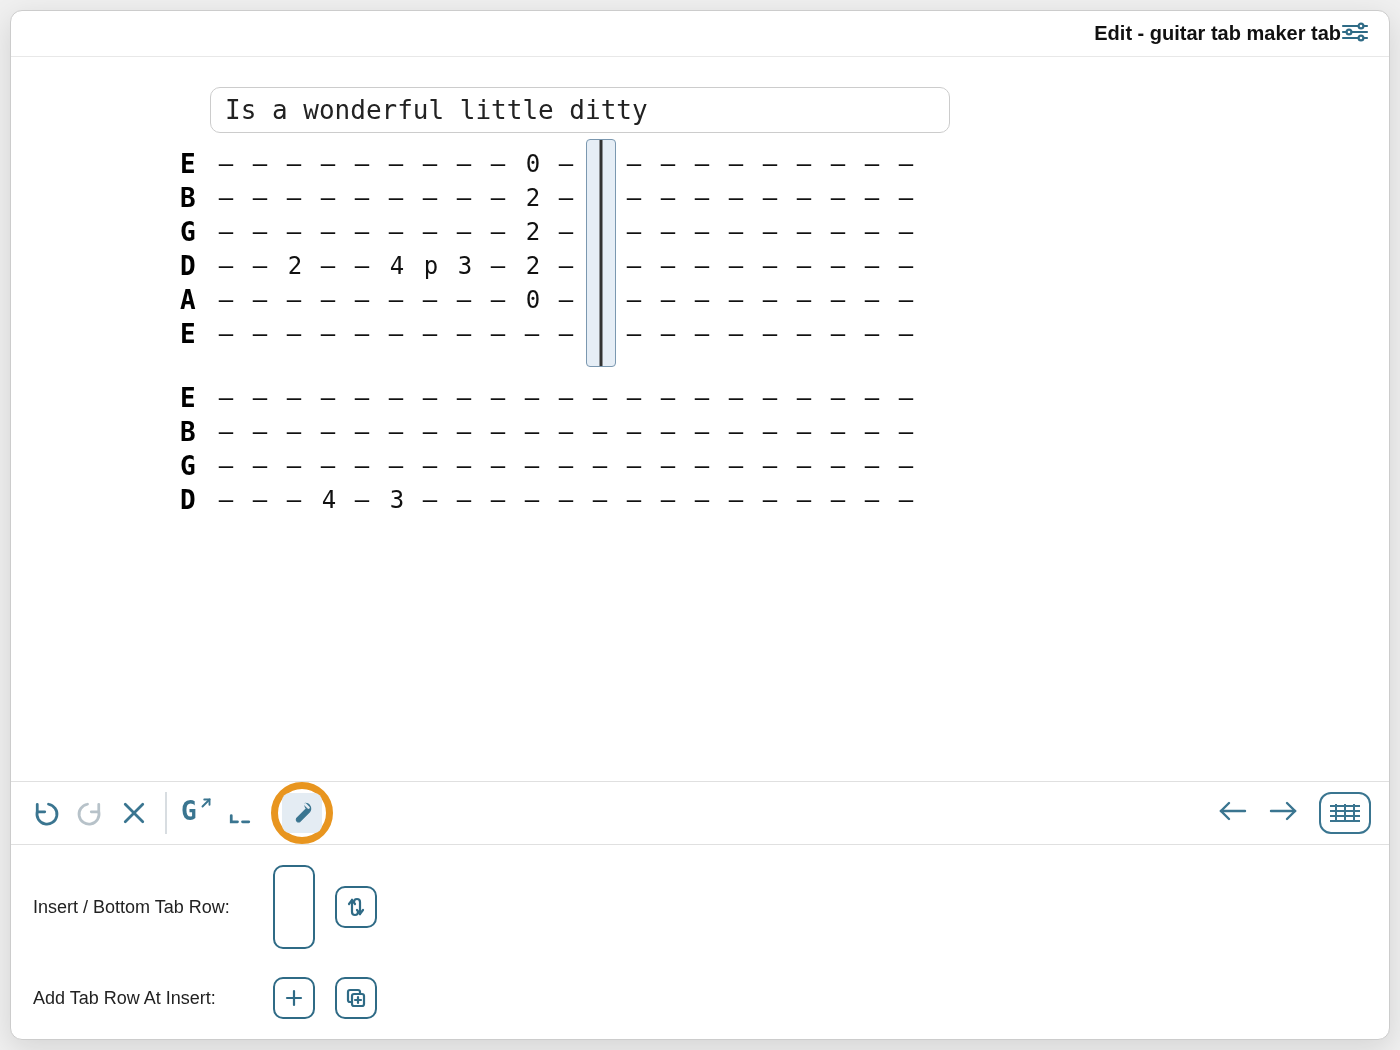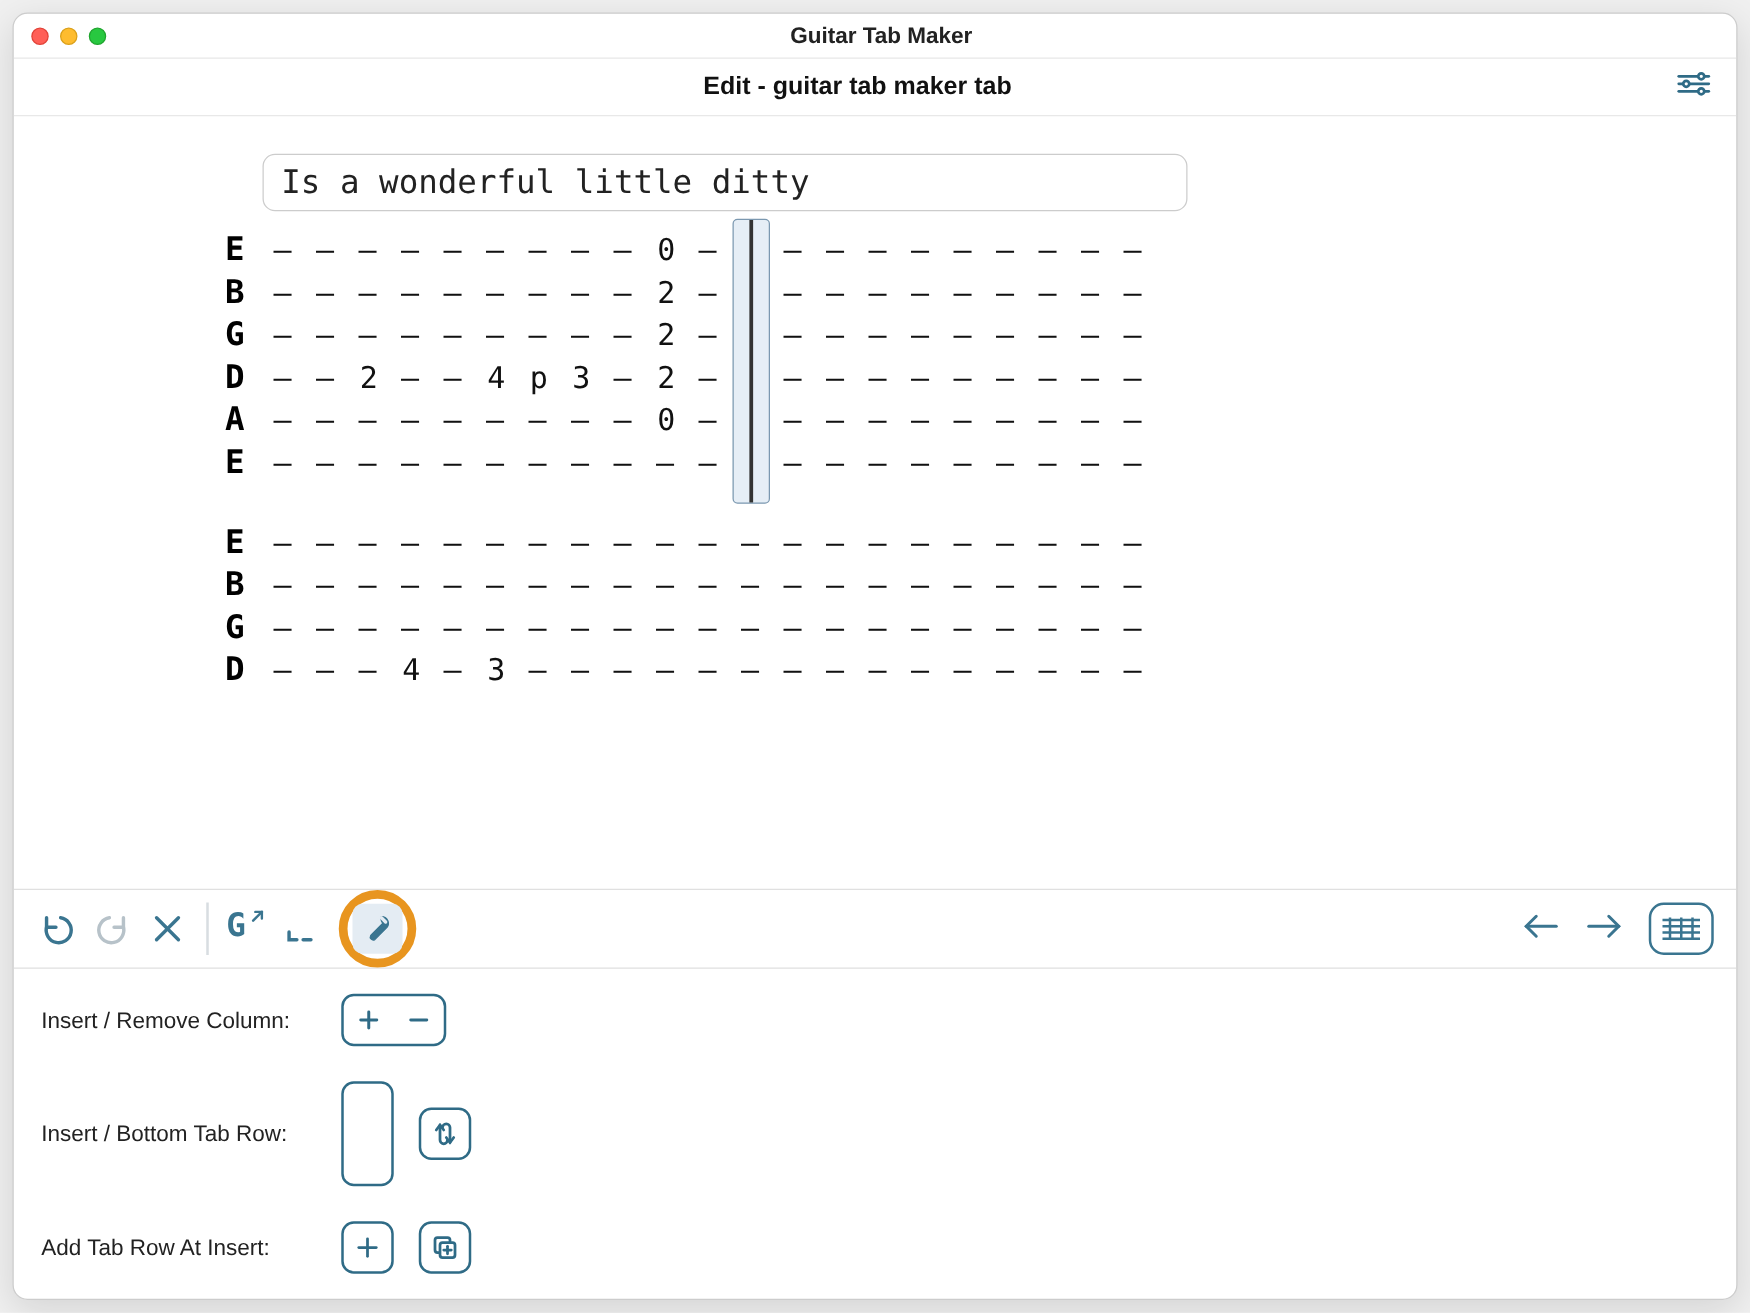"Guitar Tab Maker" div.titlebar { html: <div> <div> <div></div> <div></div> <div></div> </div> <div>Guitar Tab Maker</div> <div></div> </div> -> none }
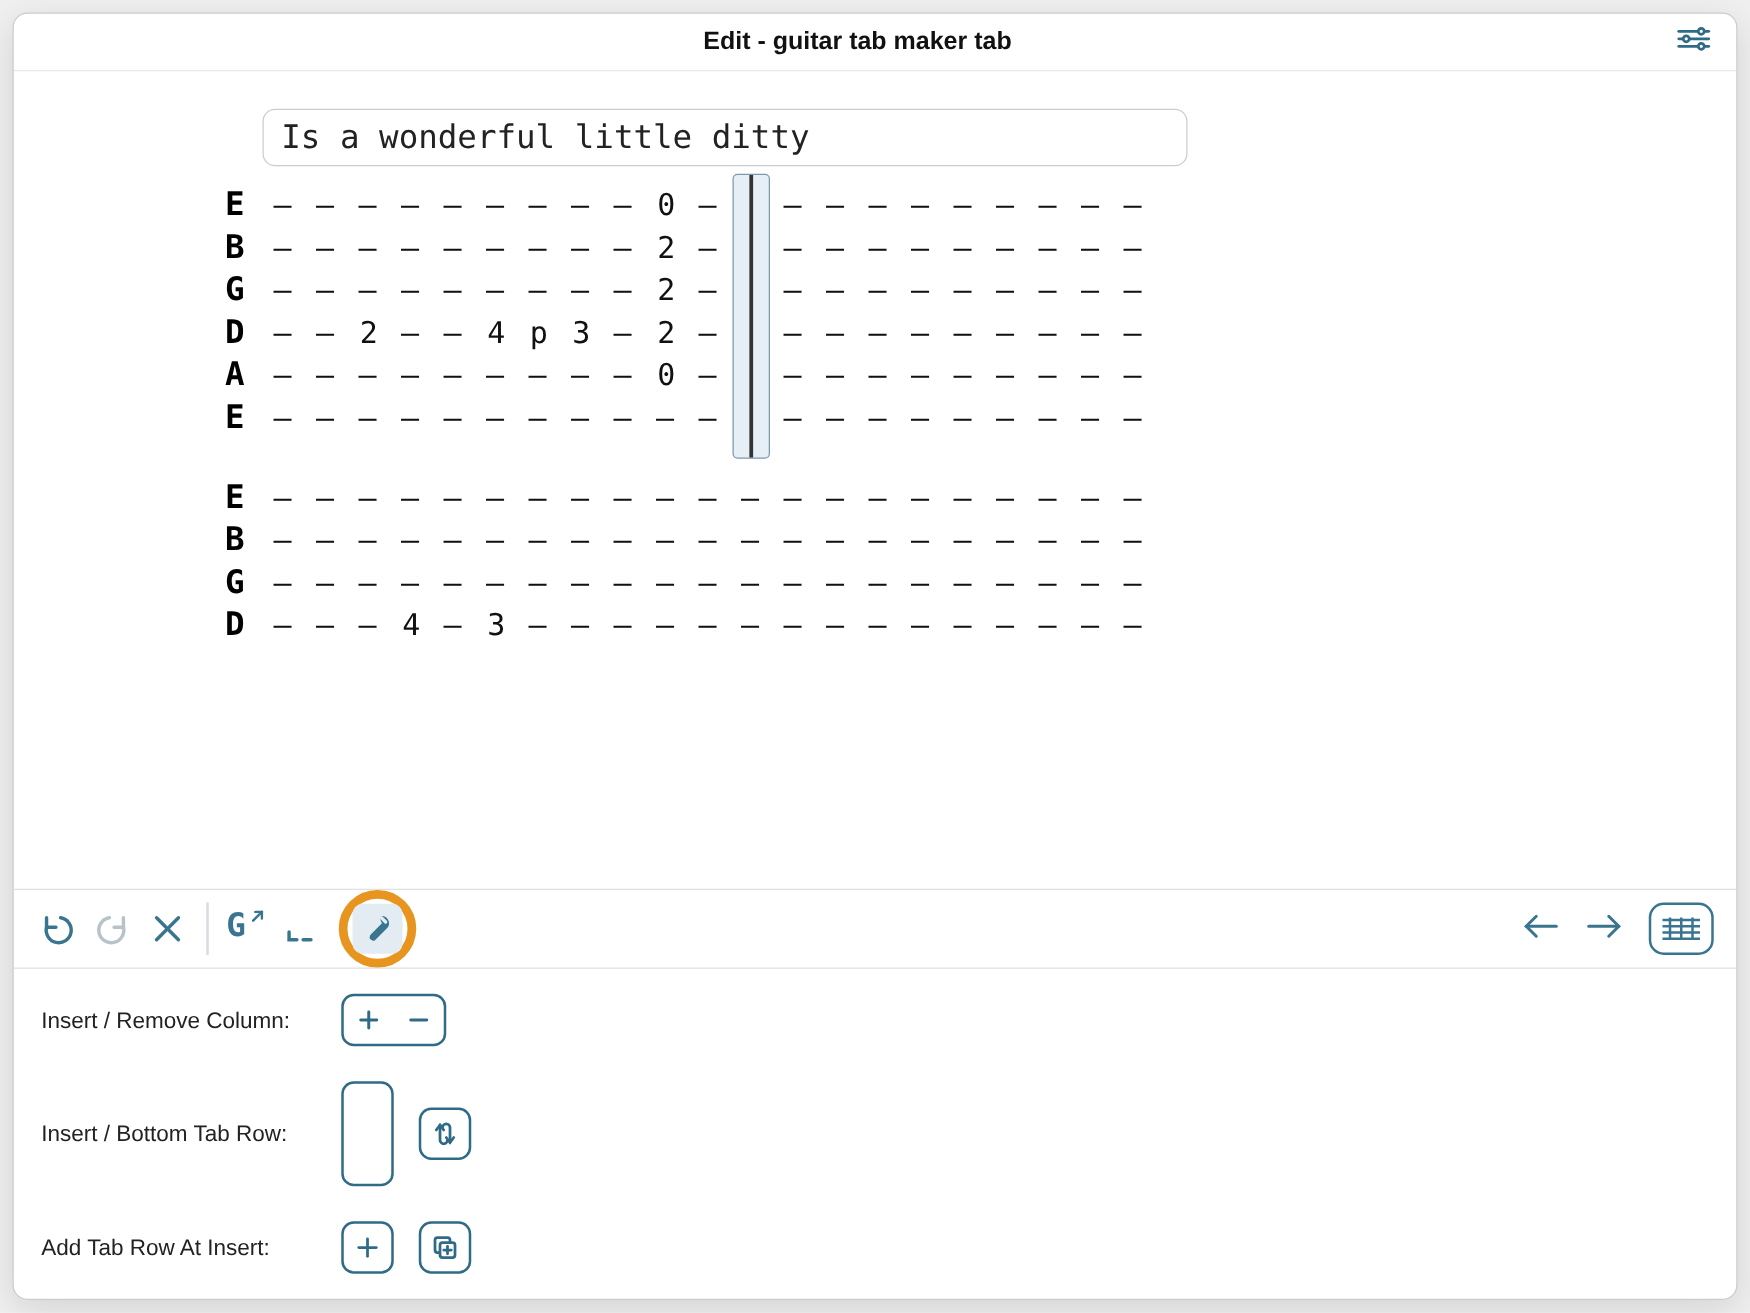"Edit - guitar tab maker" .sub-title { text-align: center -> right }
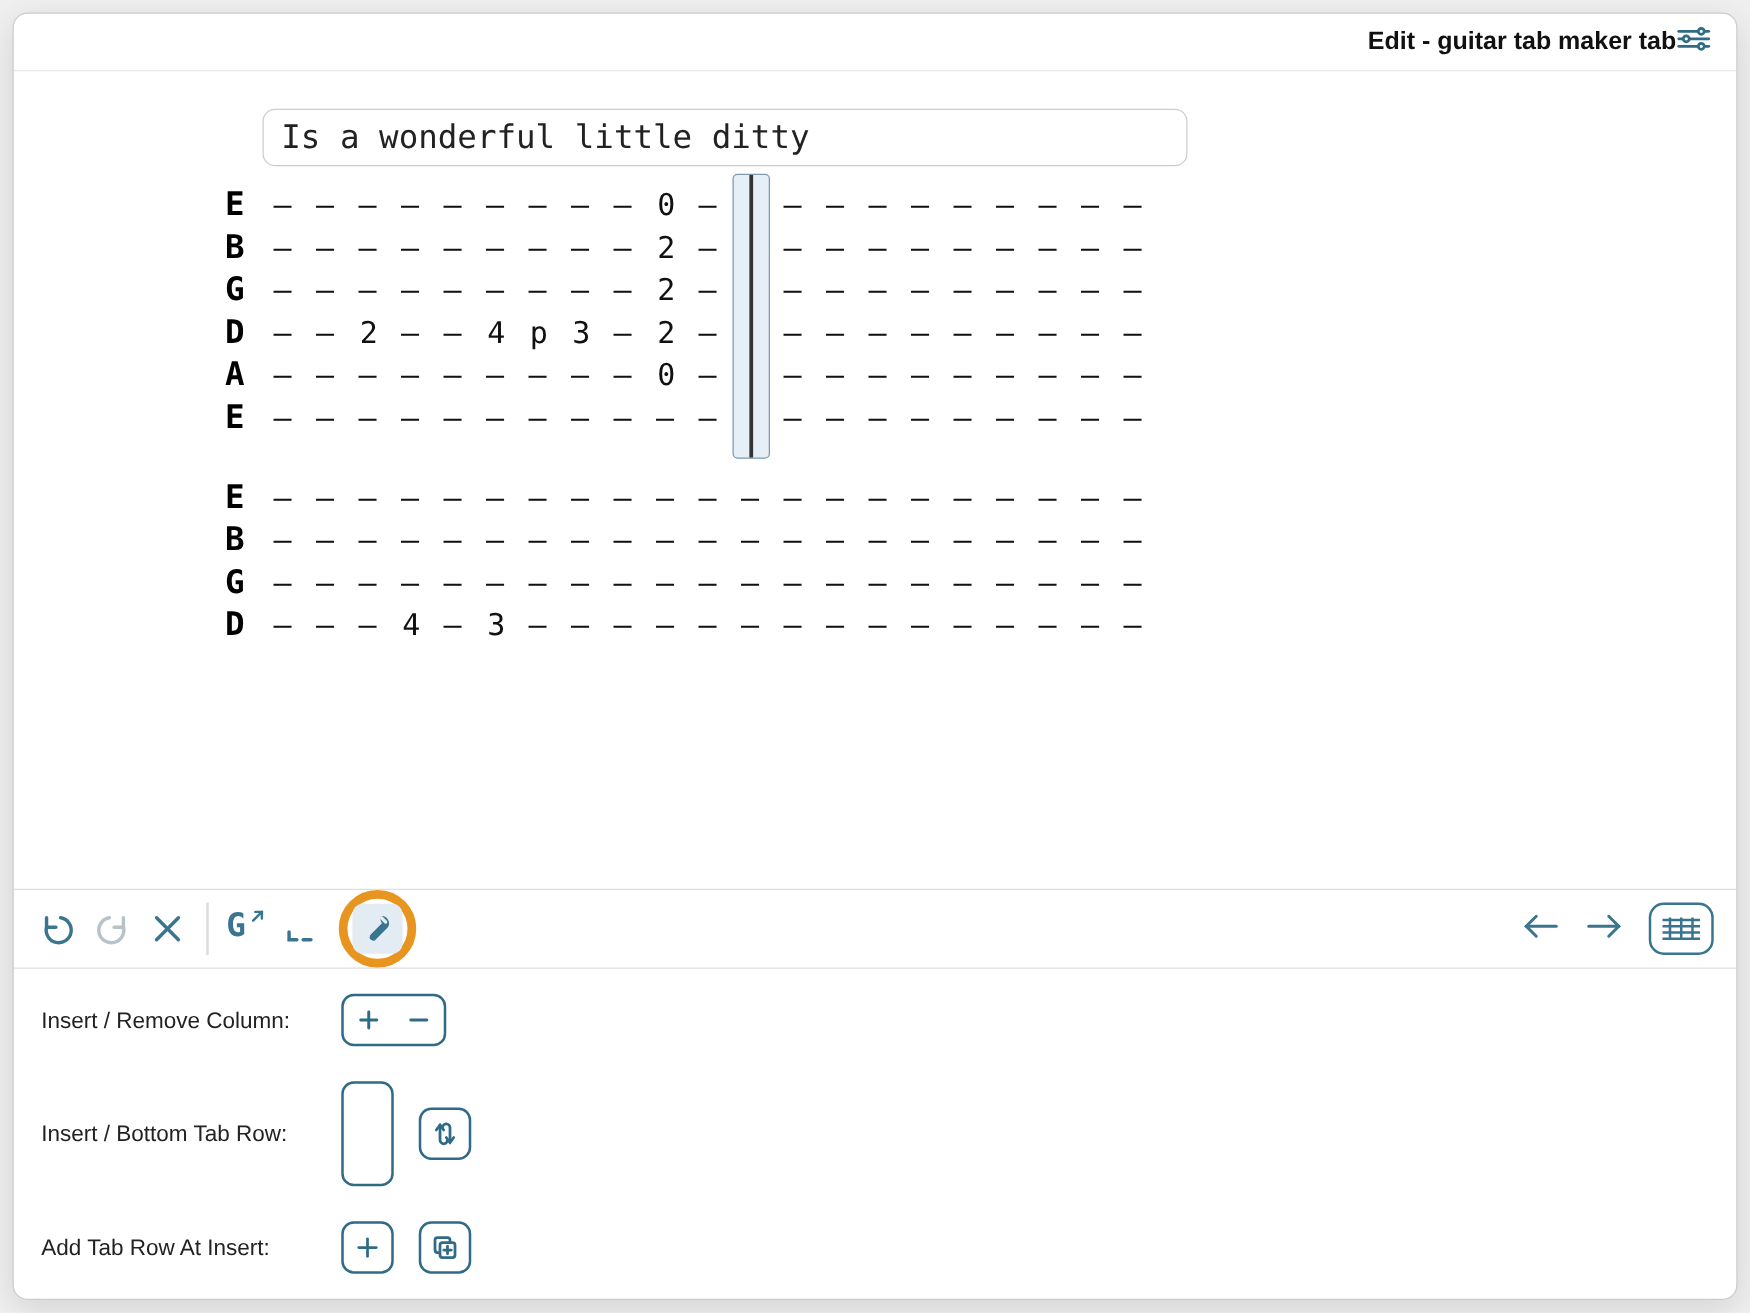"Insert / Remove Column:" div.tool-row { html: <div> <div>Insert / Remove Column:</div> <div> <div> <svg> <line></line> <line></line> </svg> </div> <div> <svg> <line></line> </svg> </div> </div> </div> -> none }
